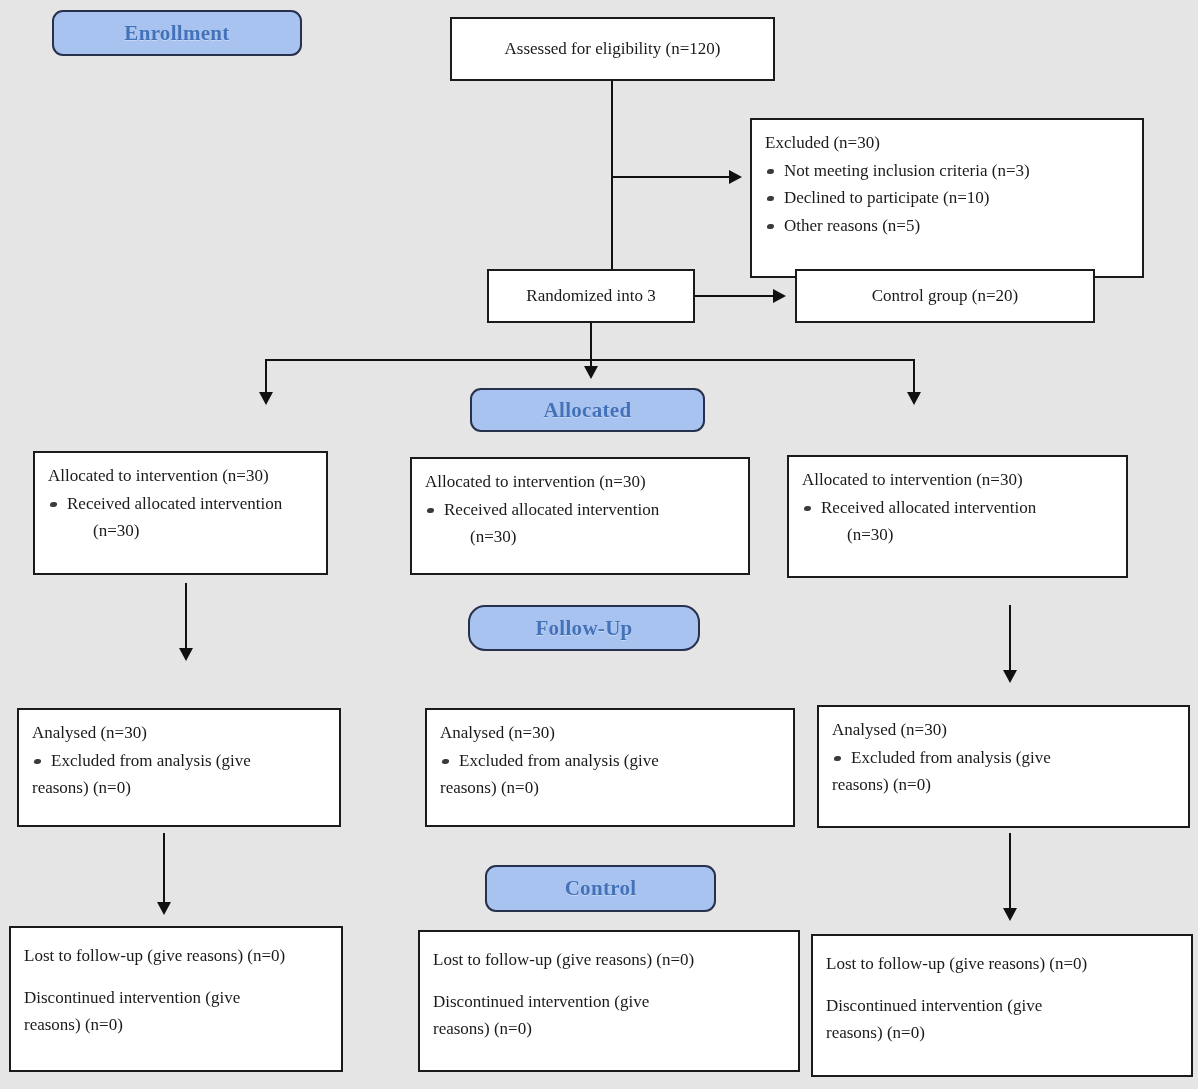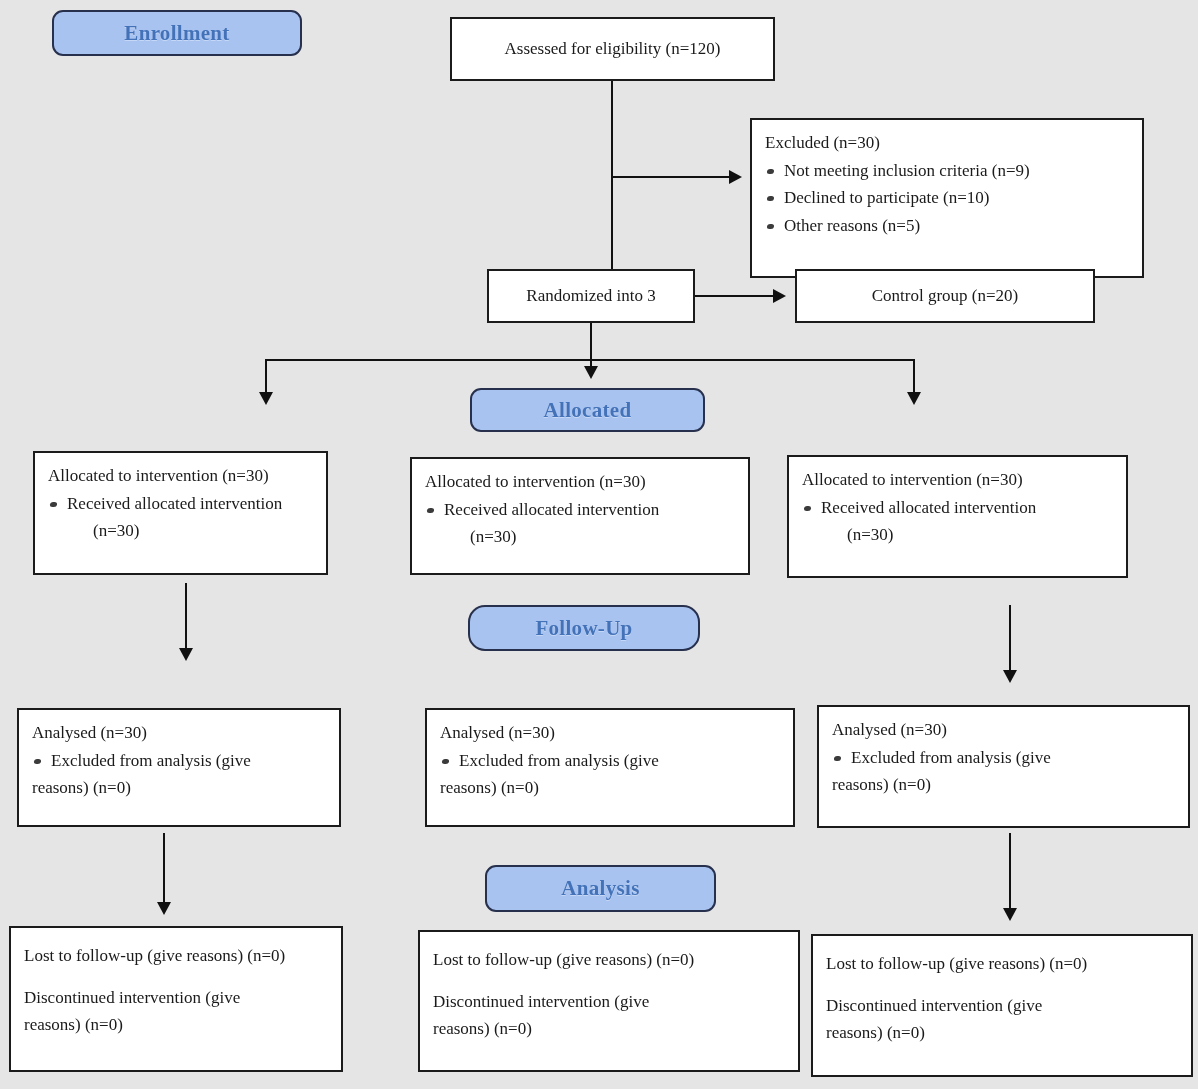"Not meeting inclusion criteria (n=9)" span { text: 9 -> 3 }
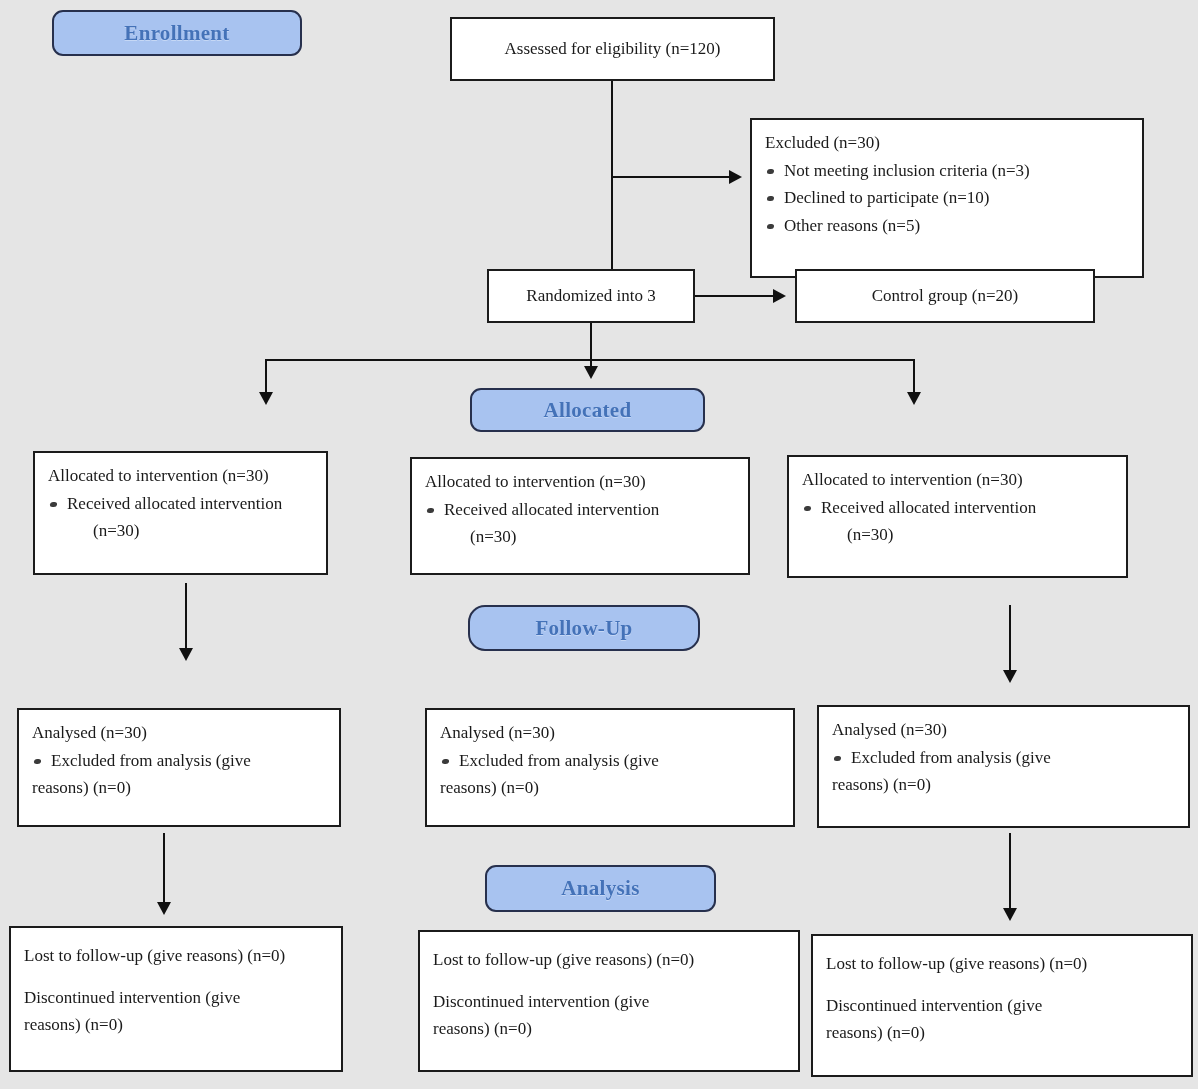"Analysis" span { text: Analysis -> Control }
